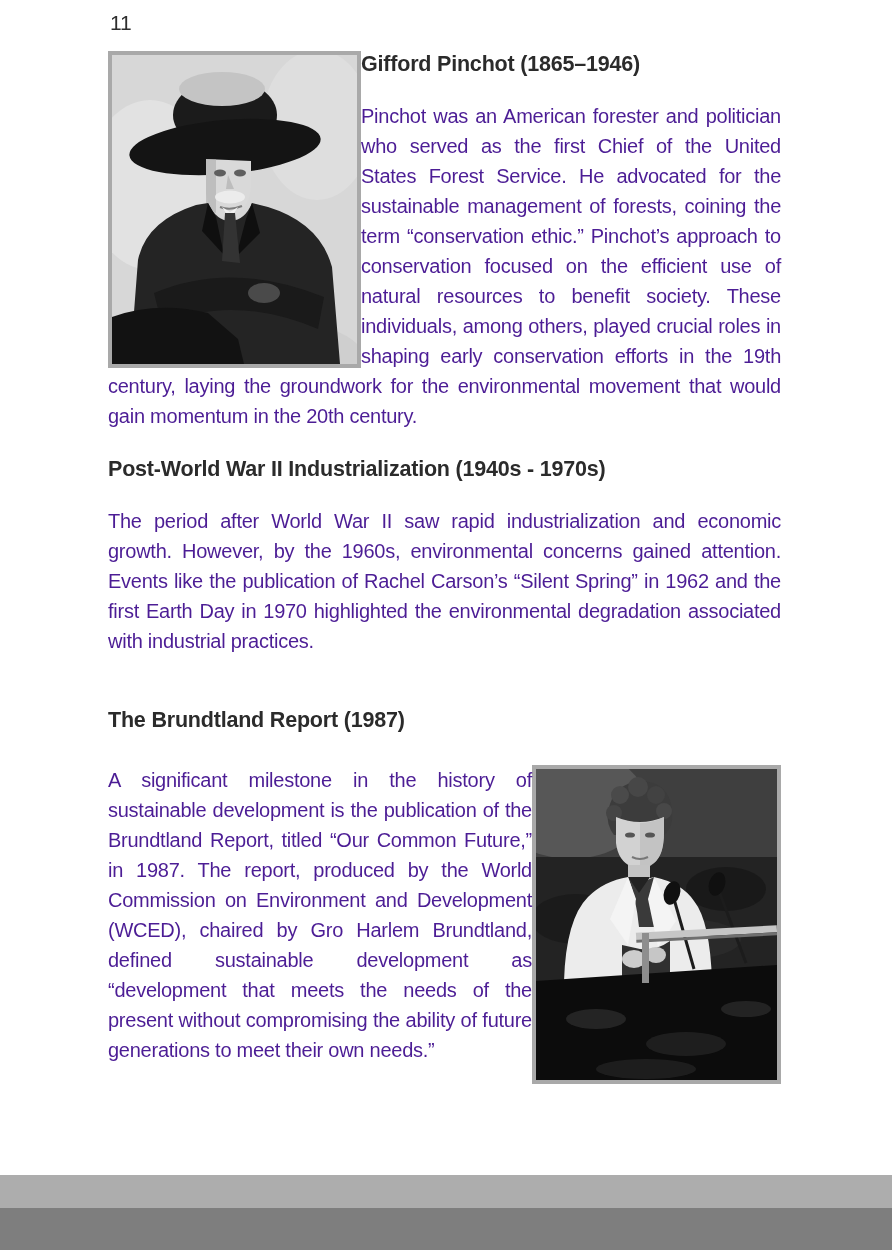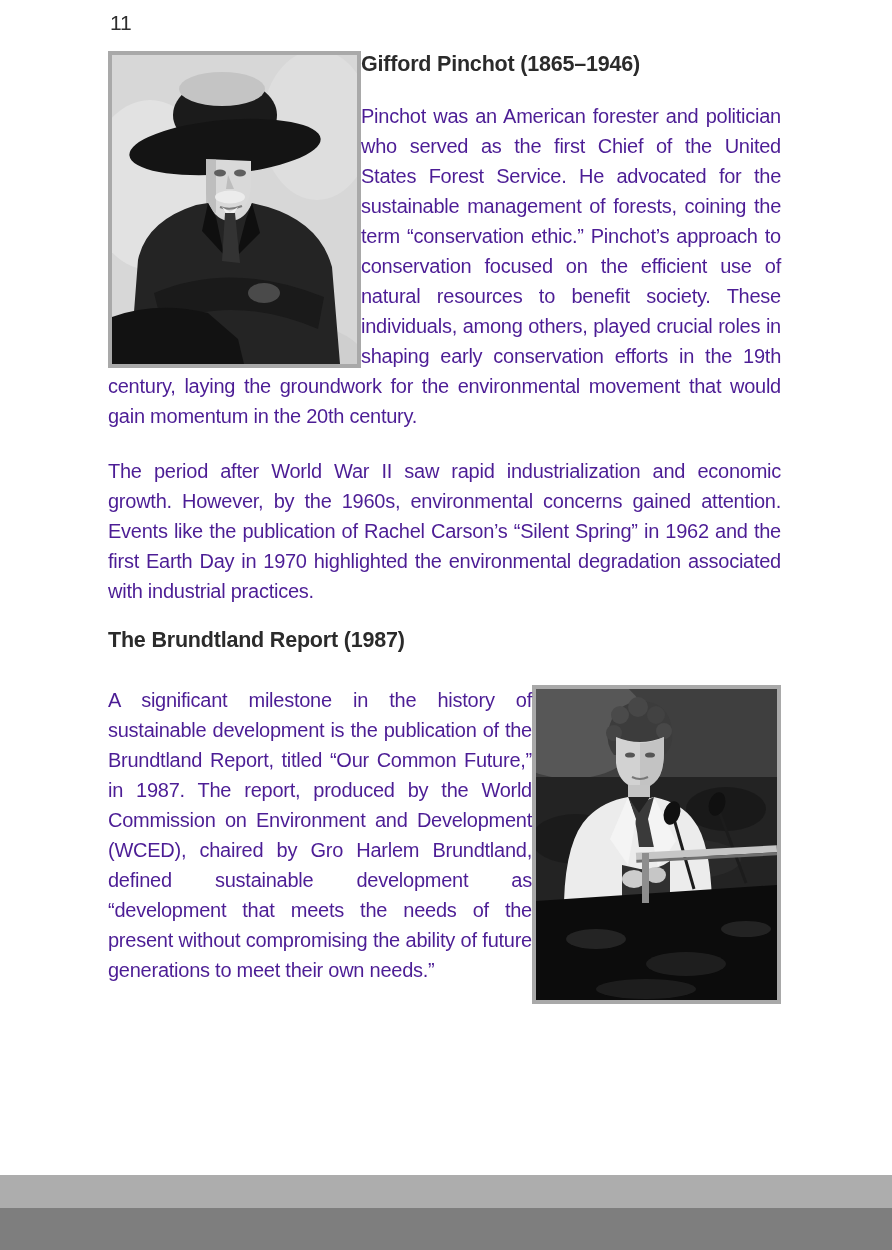"Post-World War II Industrialization" h2 { html: none -> <h2>Post-World War II Industrialization (1940s - 1970s)</h2> }
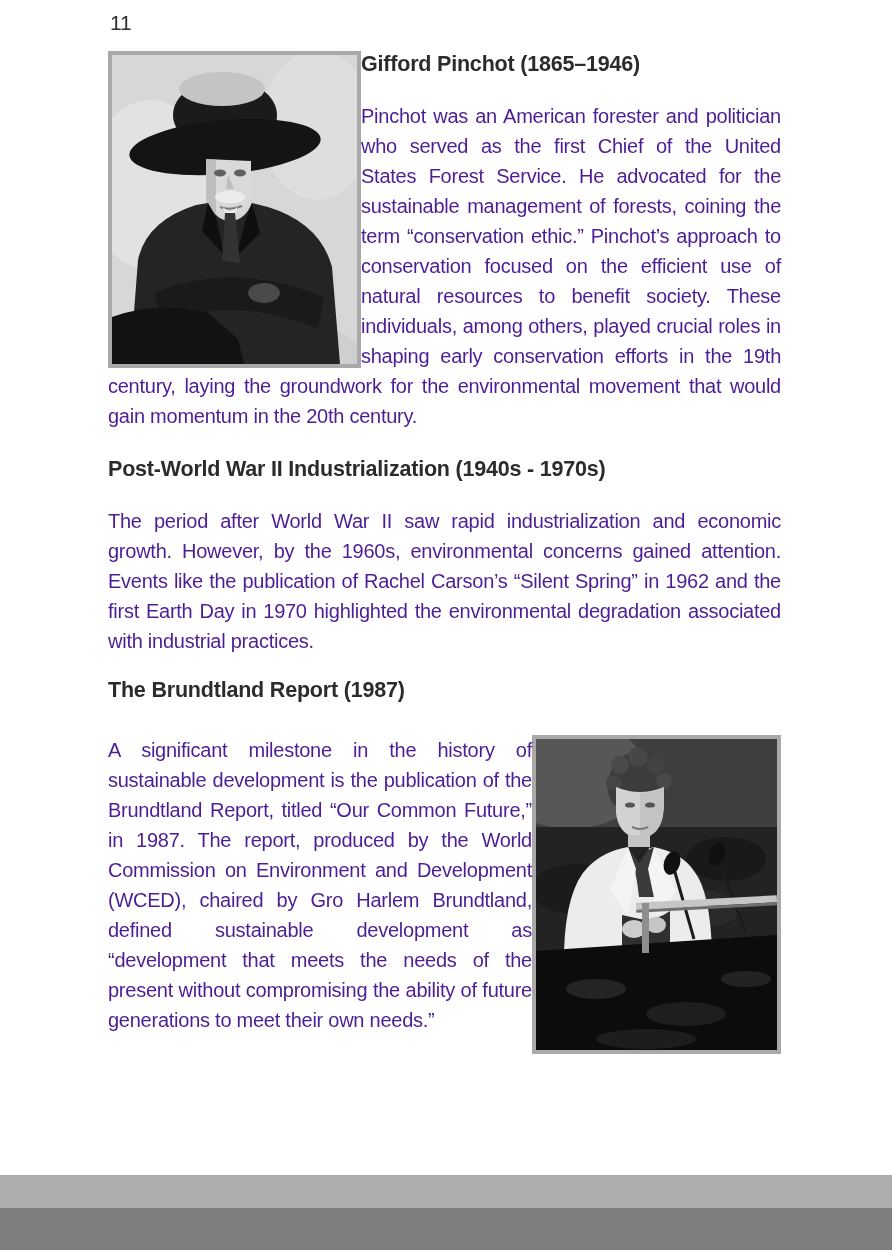"The Brundtland Report (1987)" .sec-brundtland { margin-top: 21px -> 51px }
